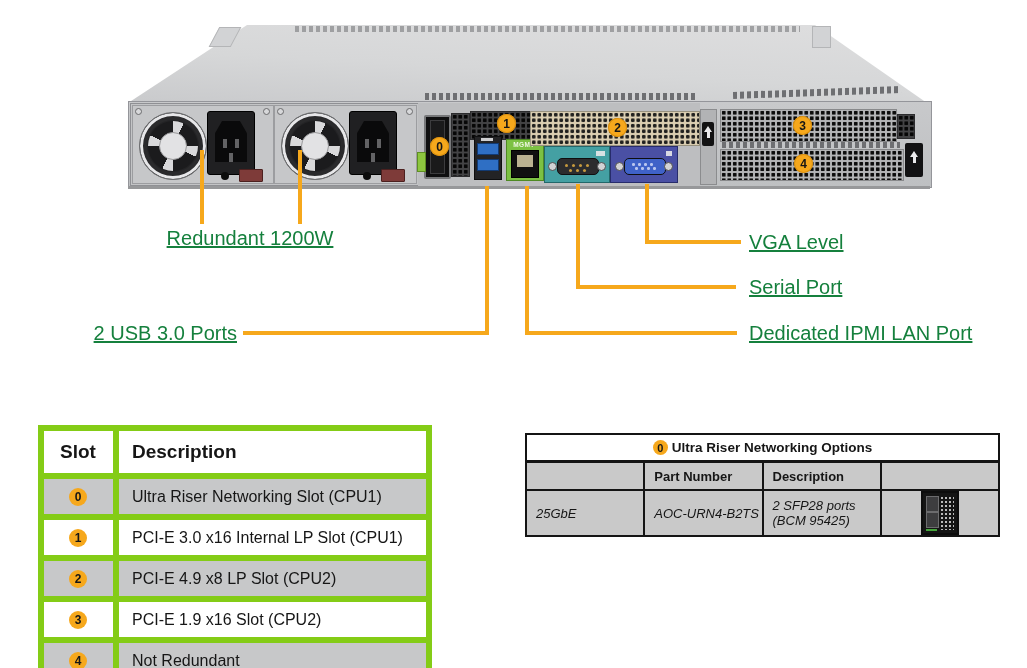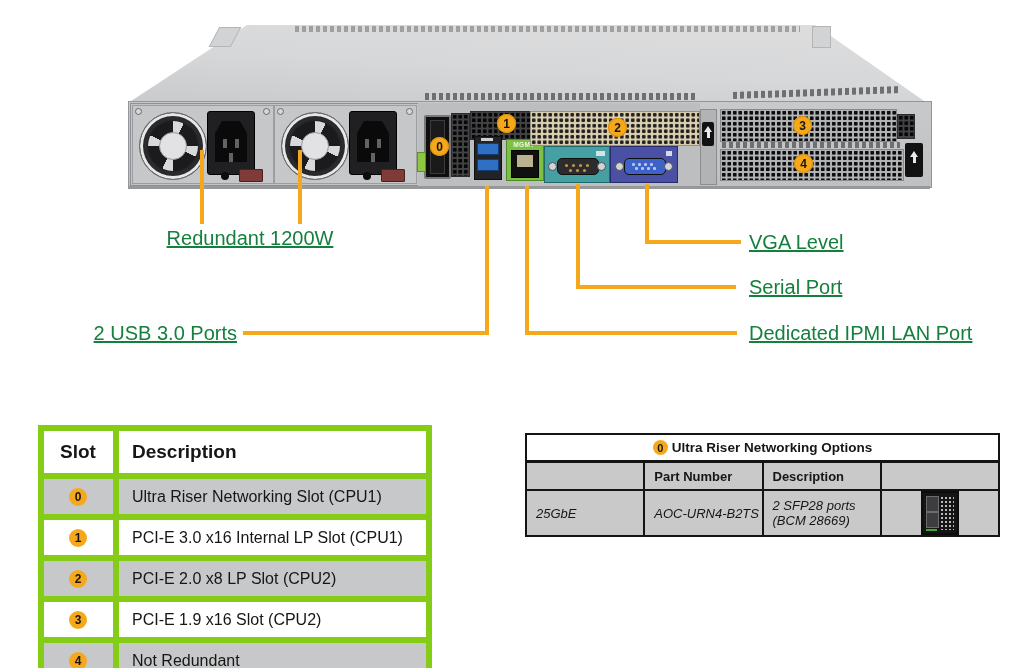"2 SFP28 ports (BCM 28669)" td { text: 28669 -> 95425 }
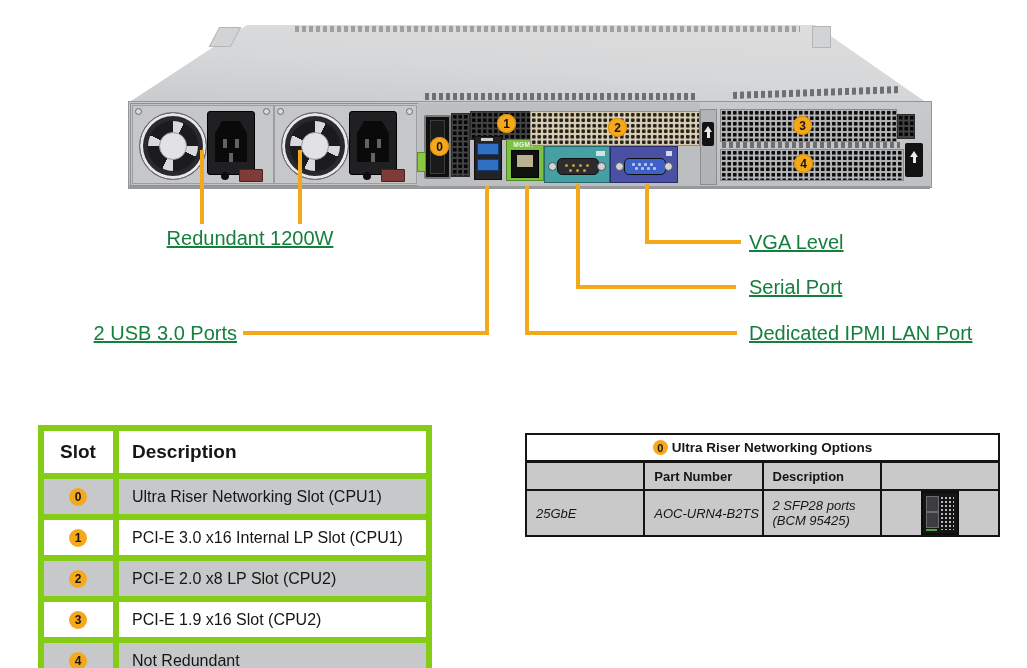"PCI-E 2.0 x8 LP Slot" td { text: 2.0 -> 4.9 }
